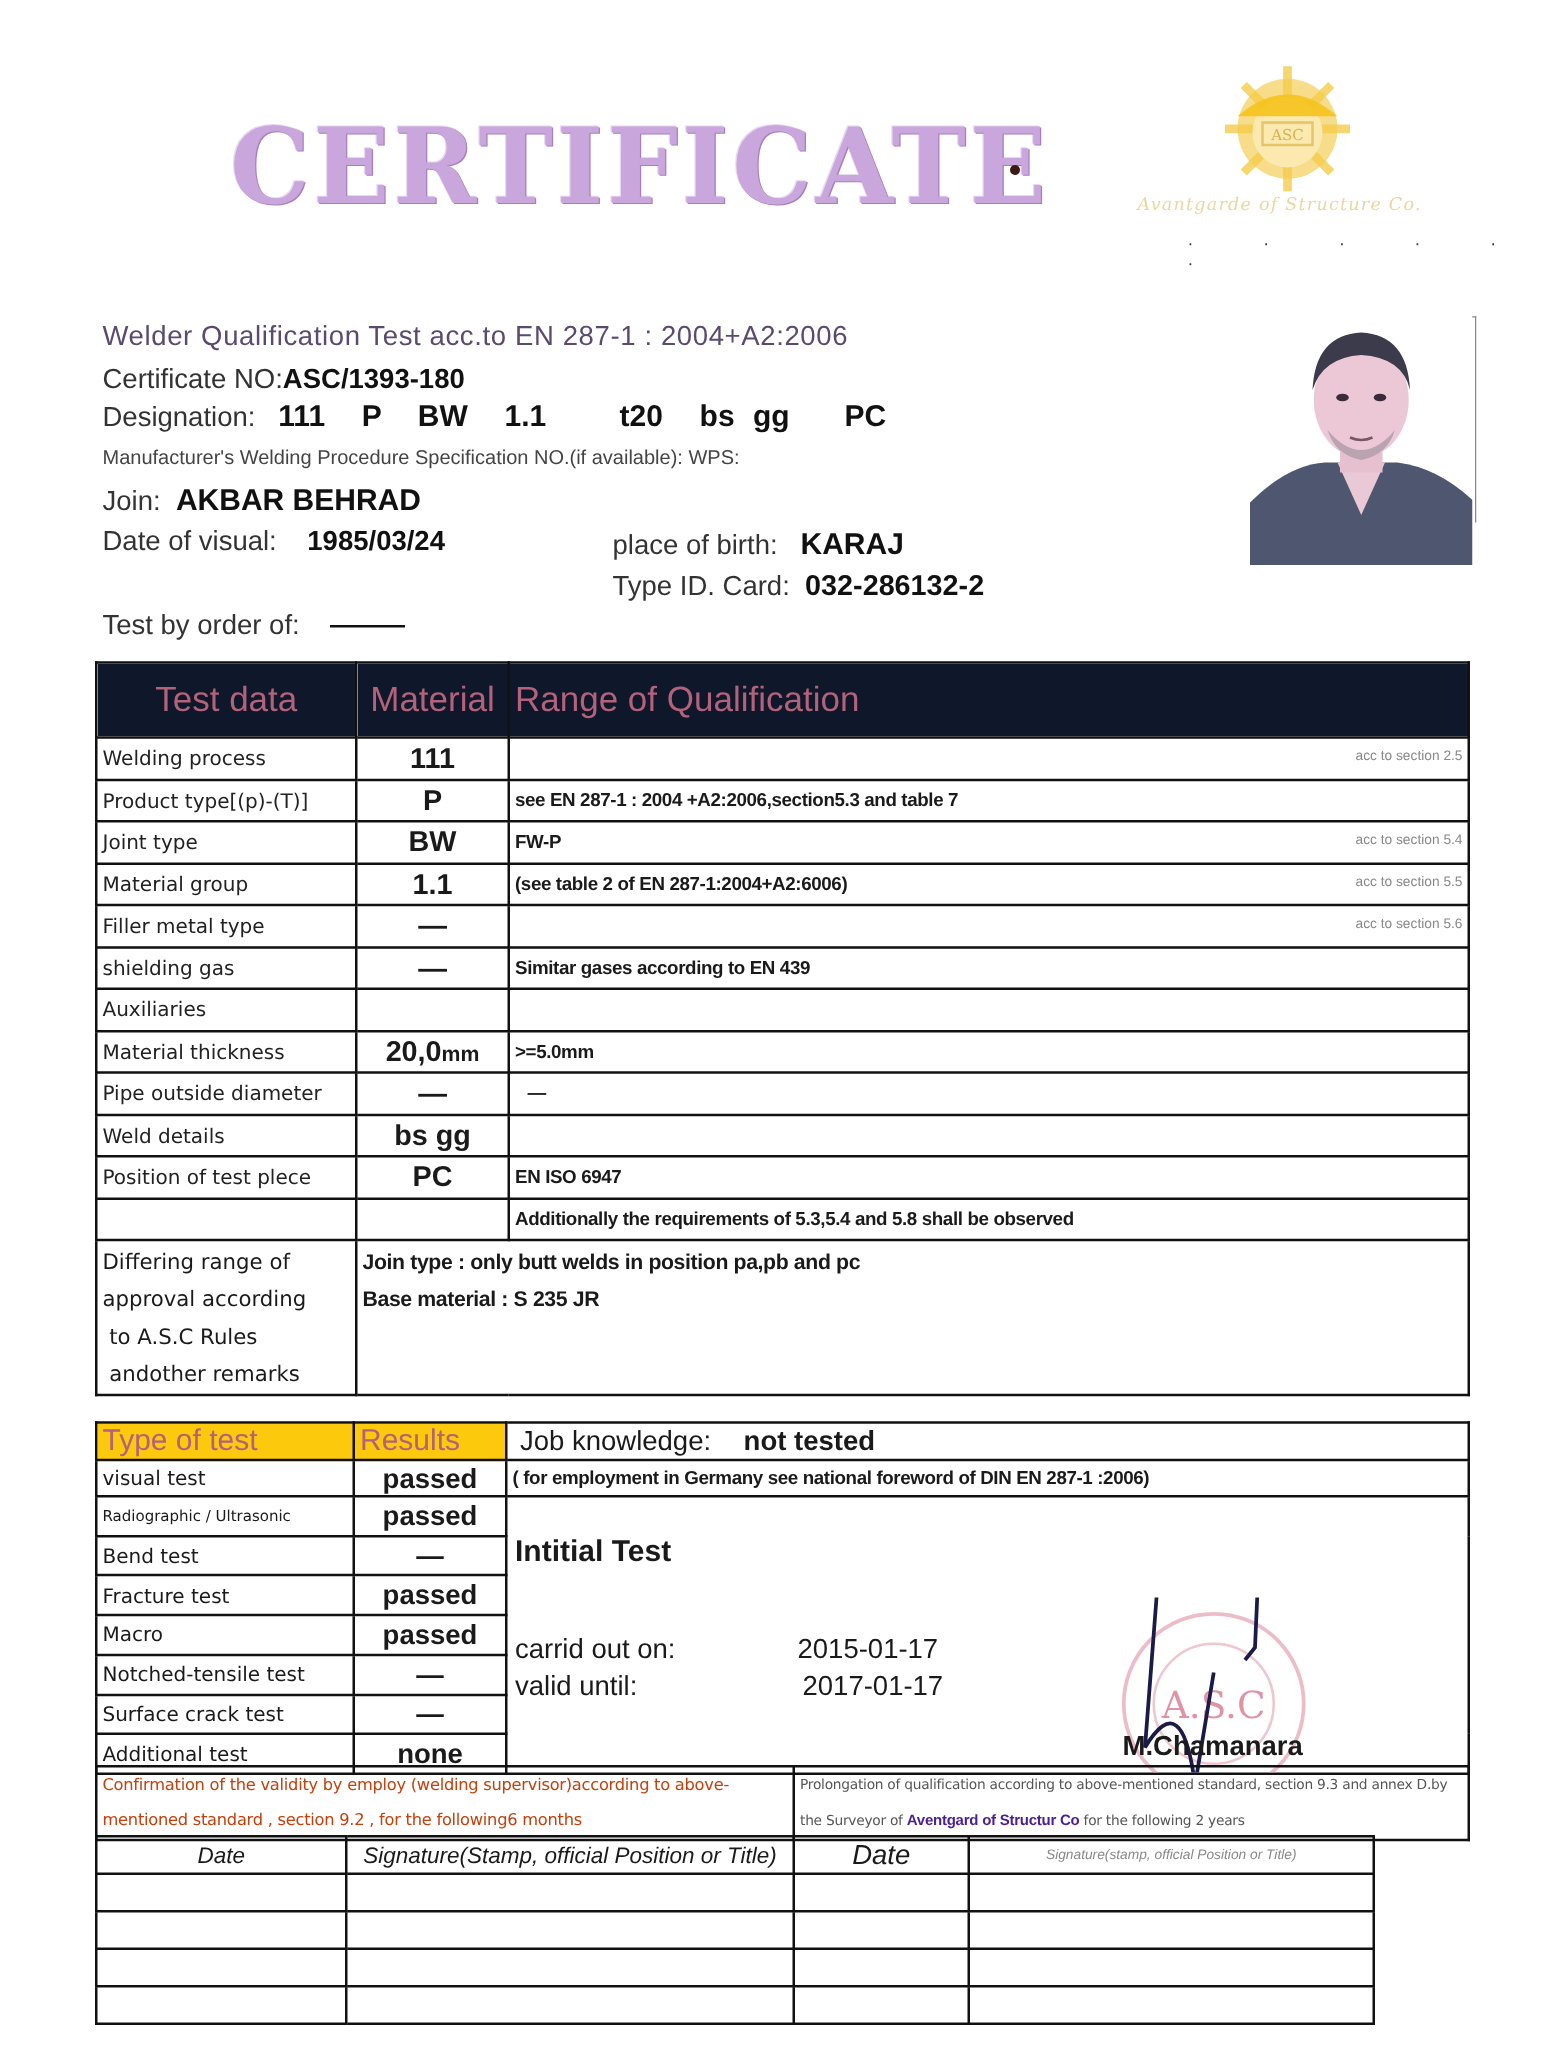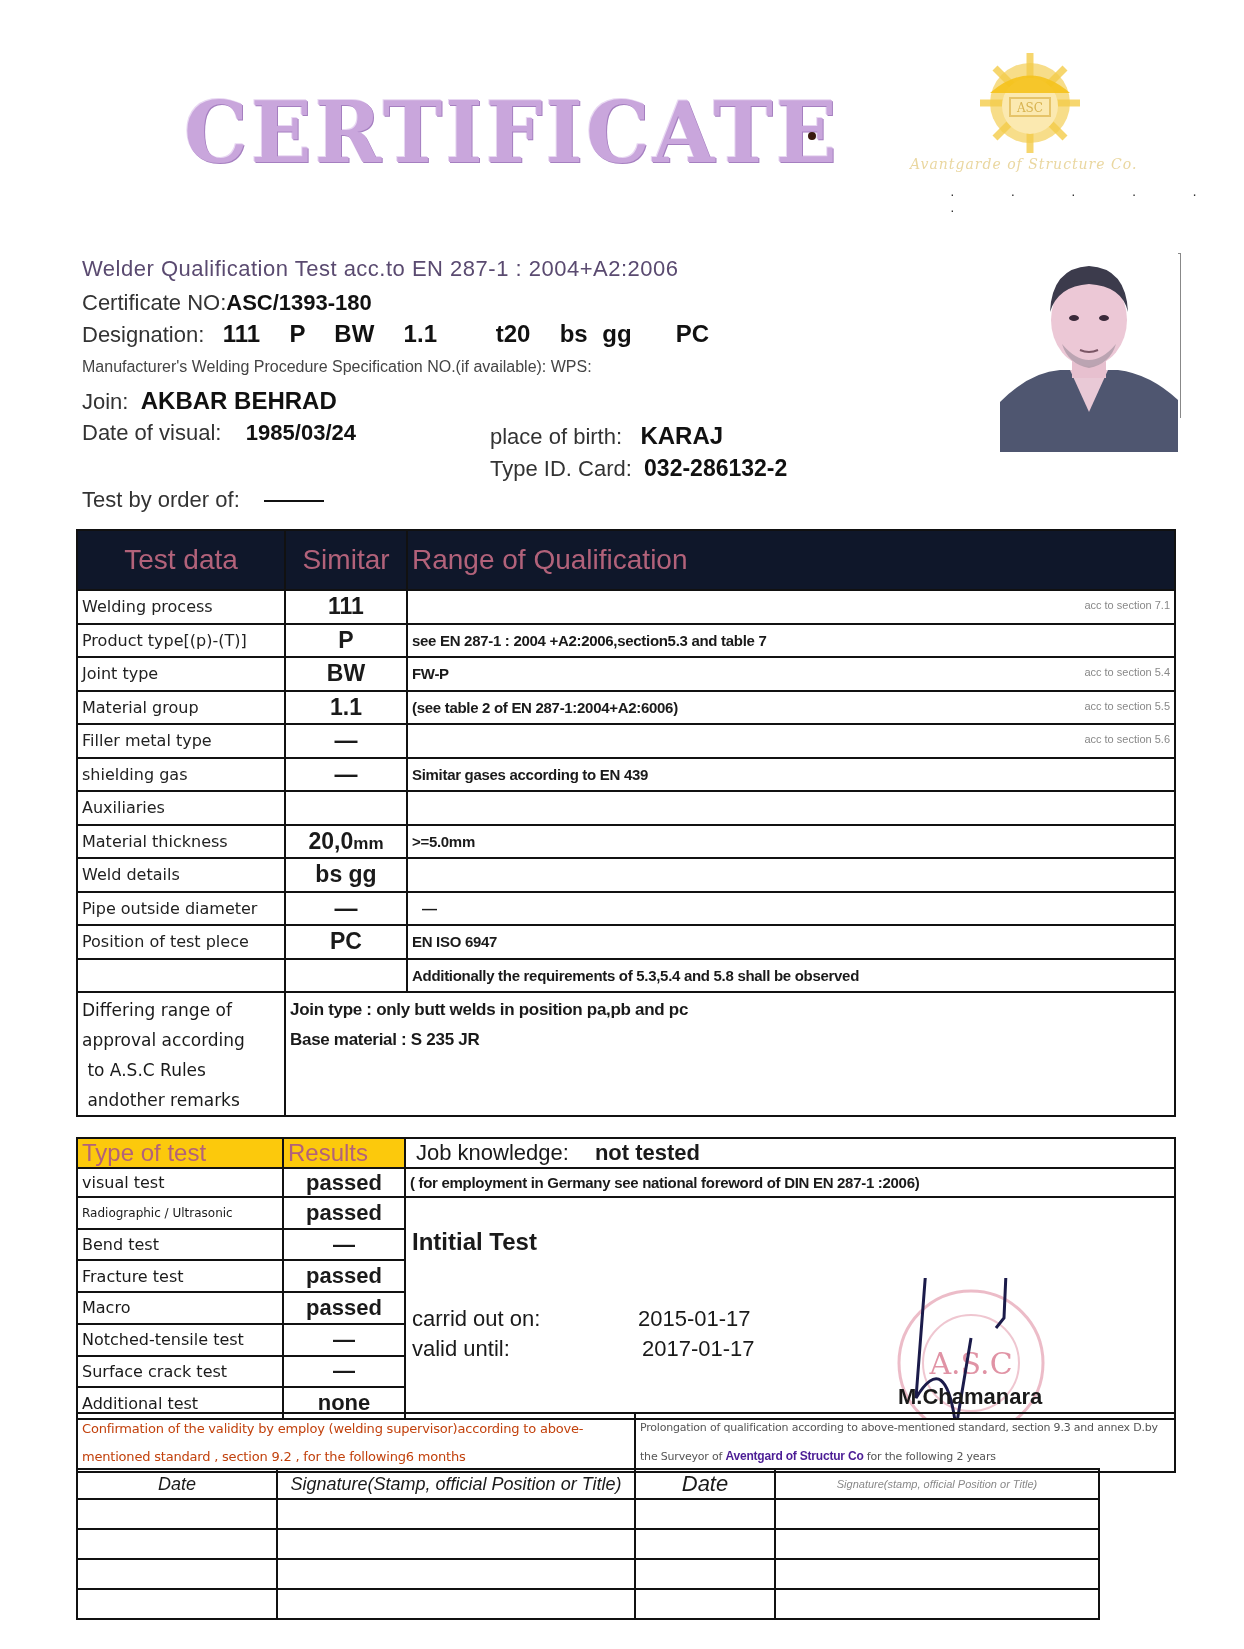"Simitar" th.hdrcell { text: Simitar -> Material }
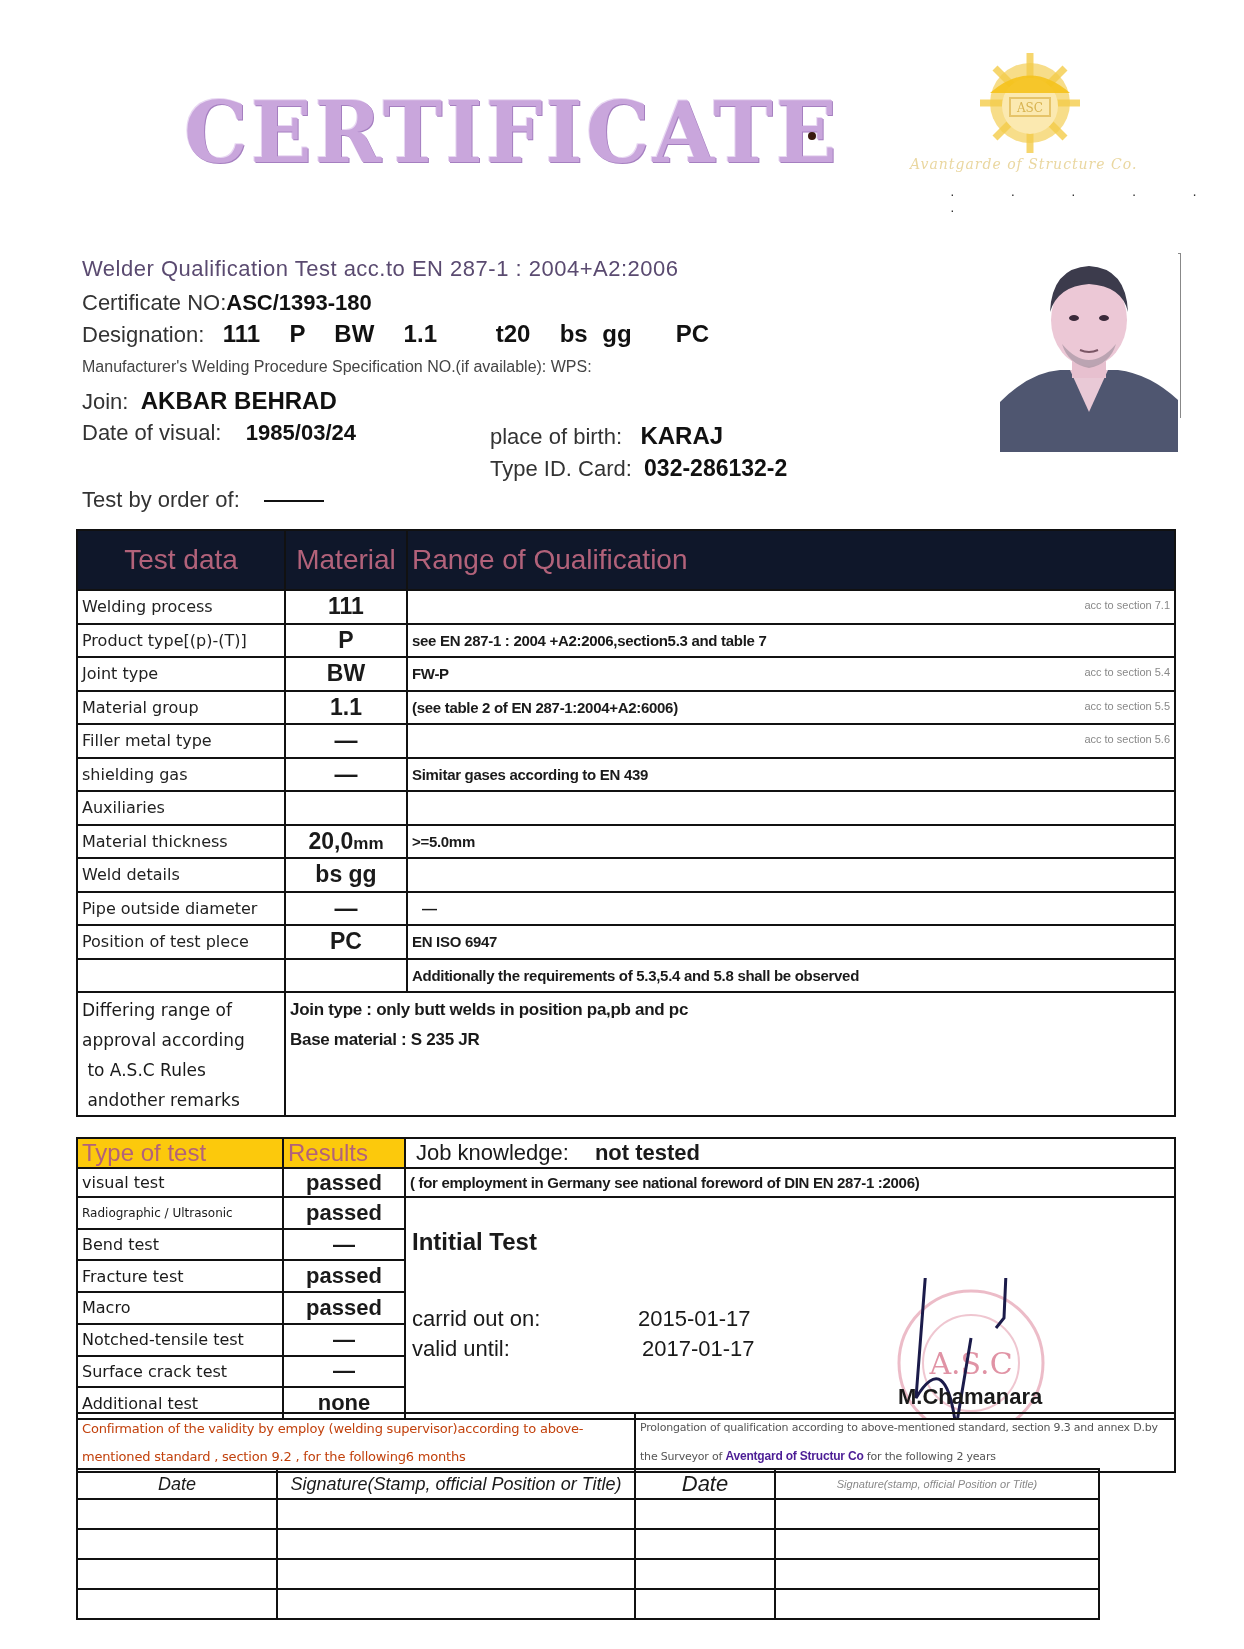"acc to section 7.1" span.acc { text: 7.1 -> 2.5 }
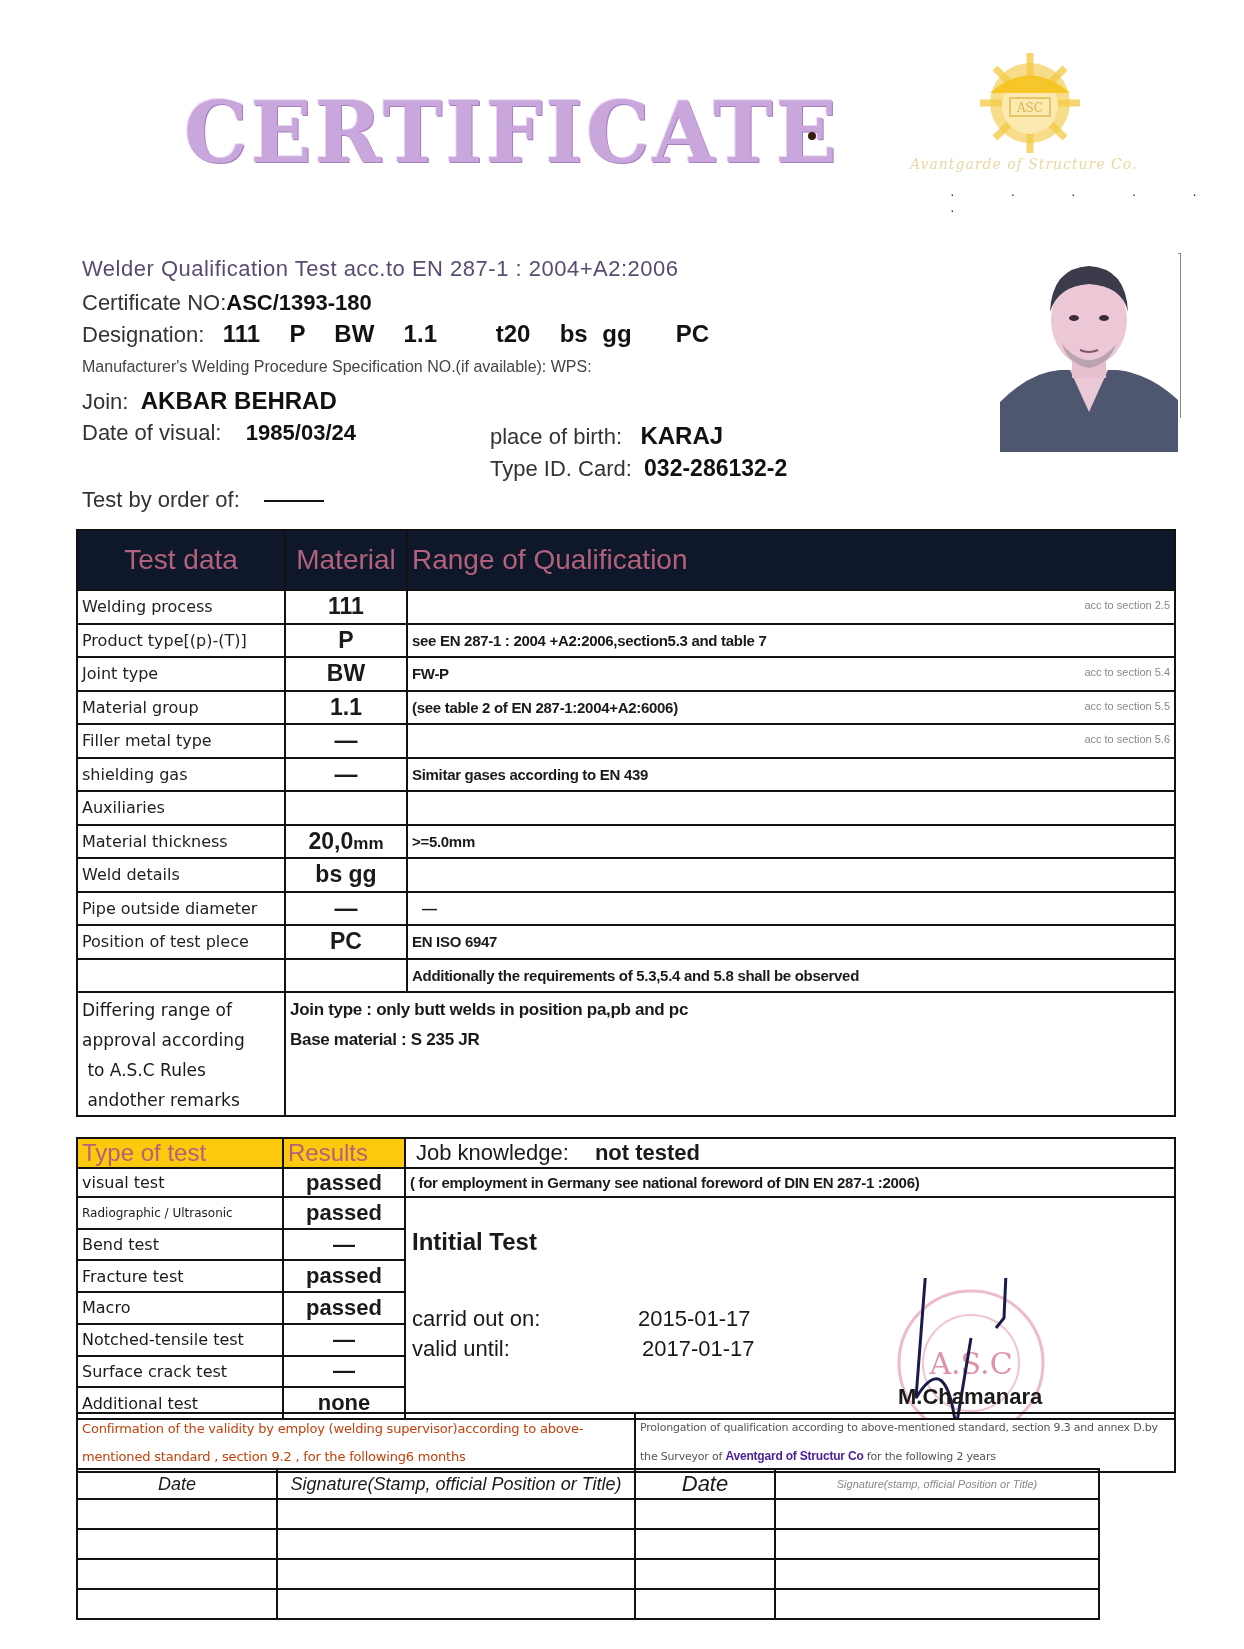"Weld details" tr { order: before "Pipe outside diameter" -> after "Pipe outside diameter" }
